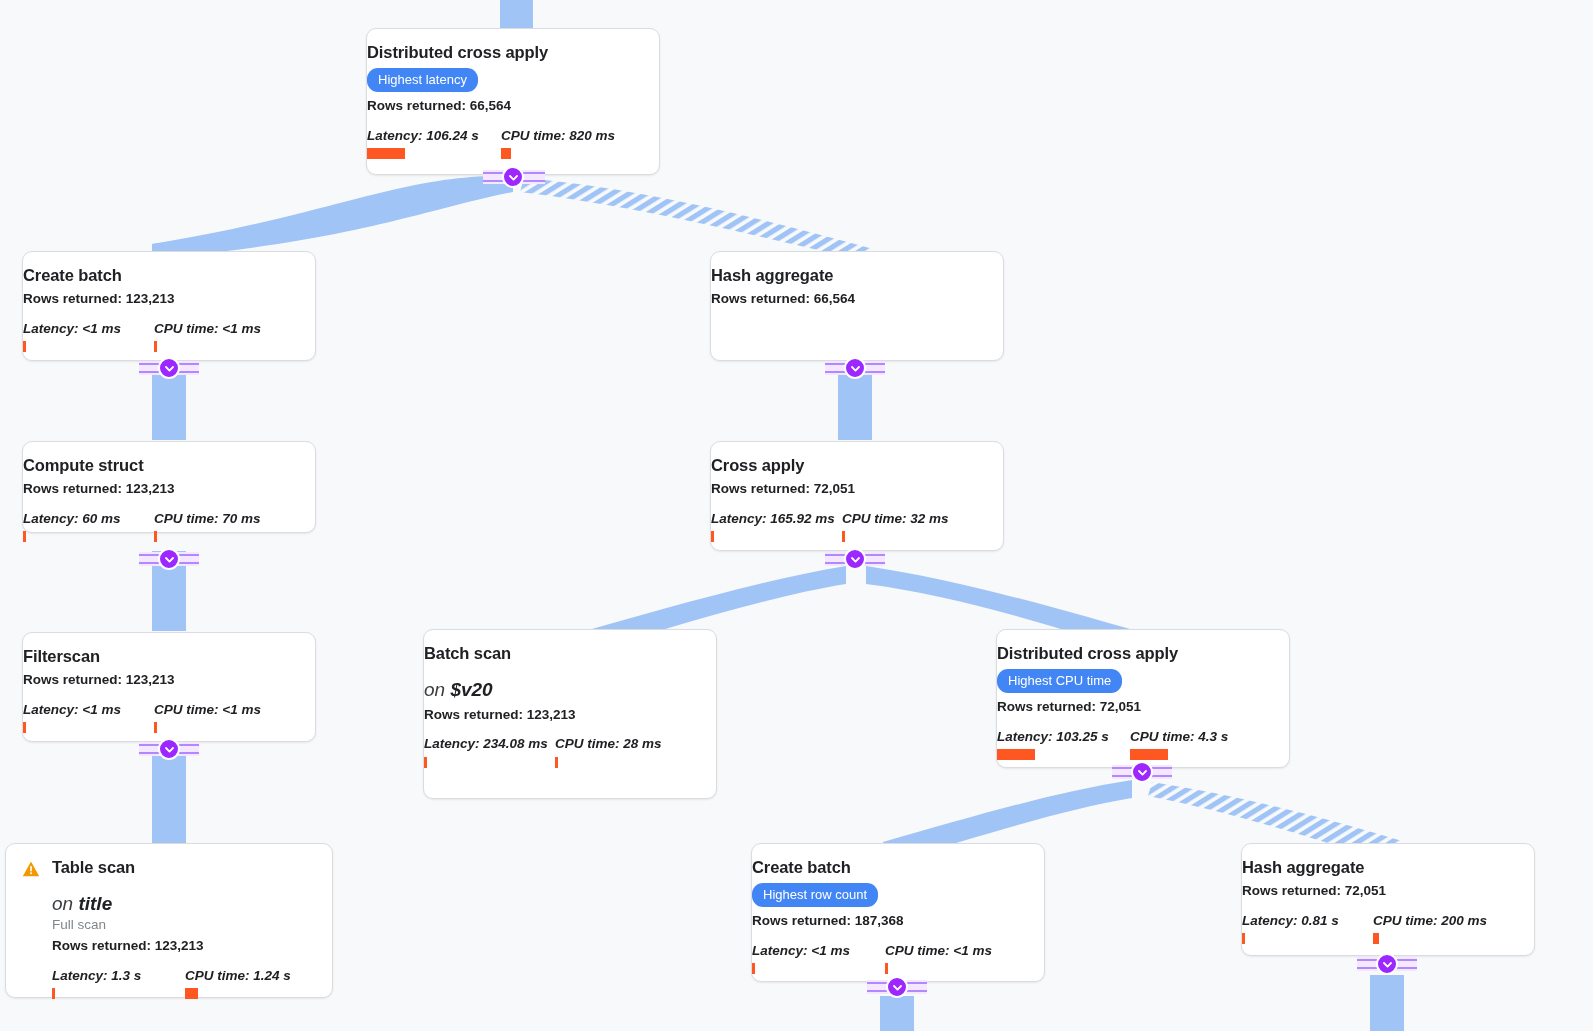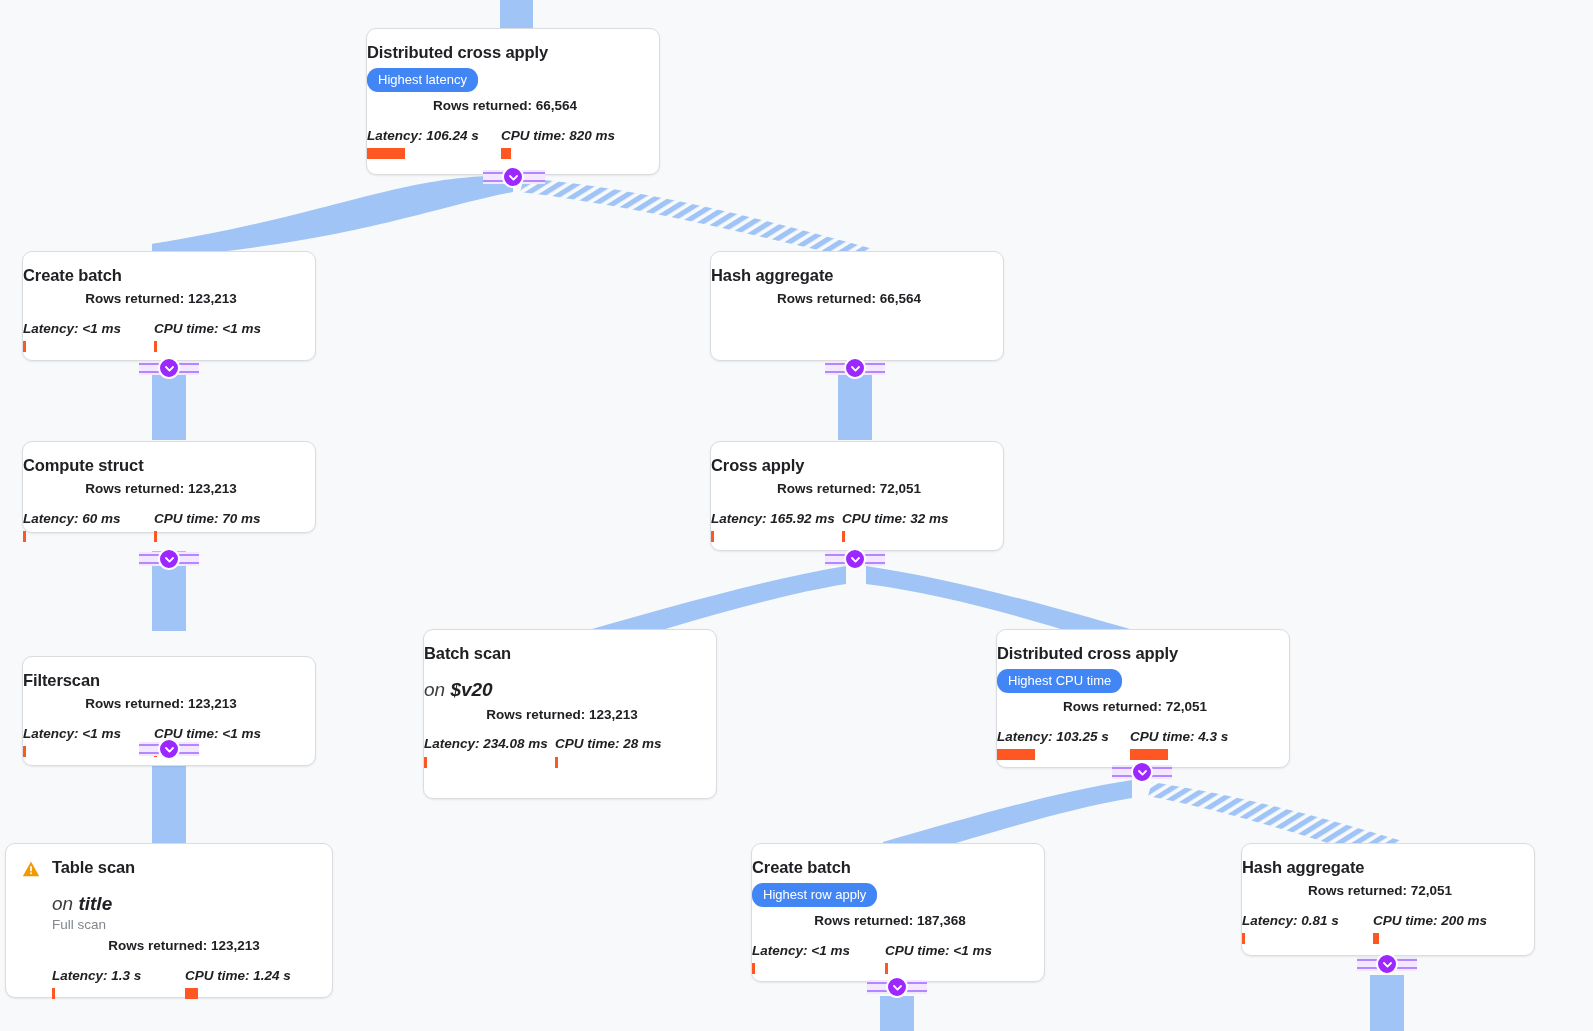"Rows returned: 66,564" .rows { text-align: center -> none }
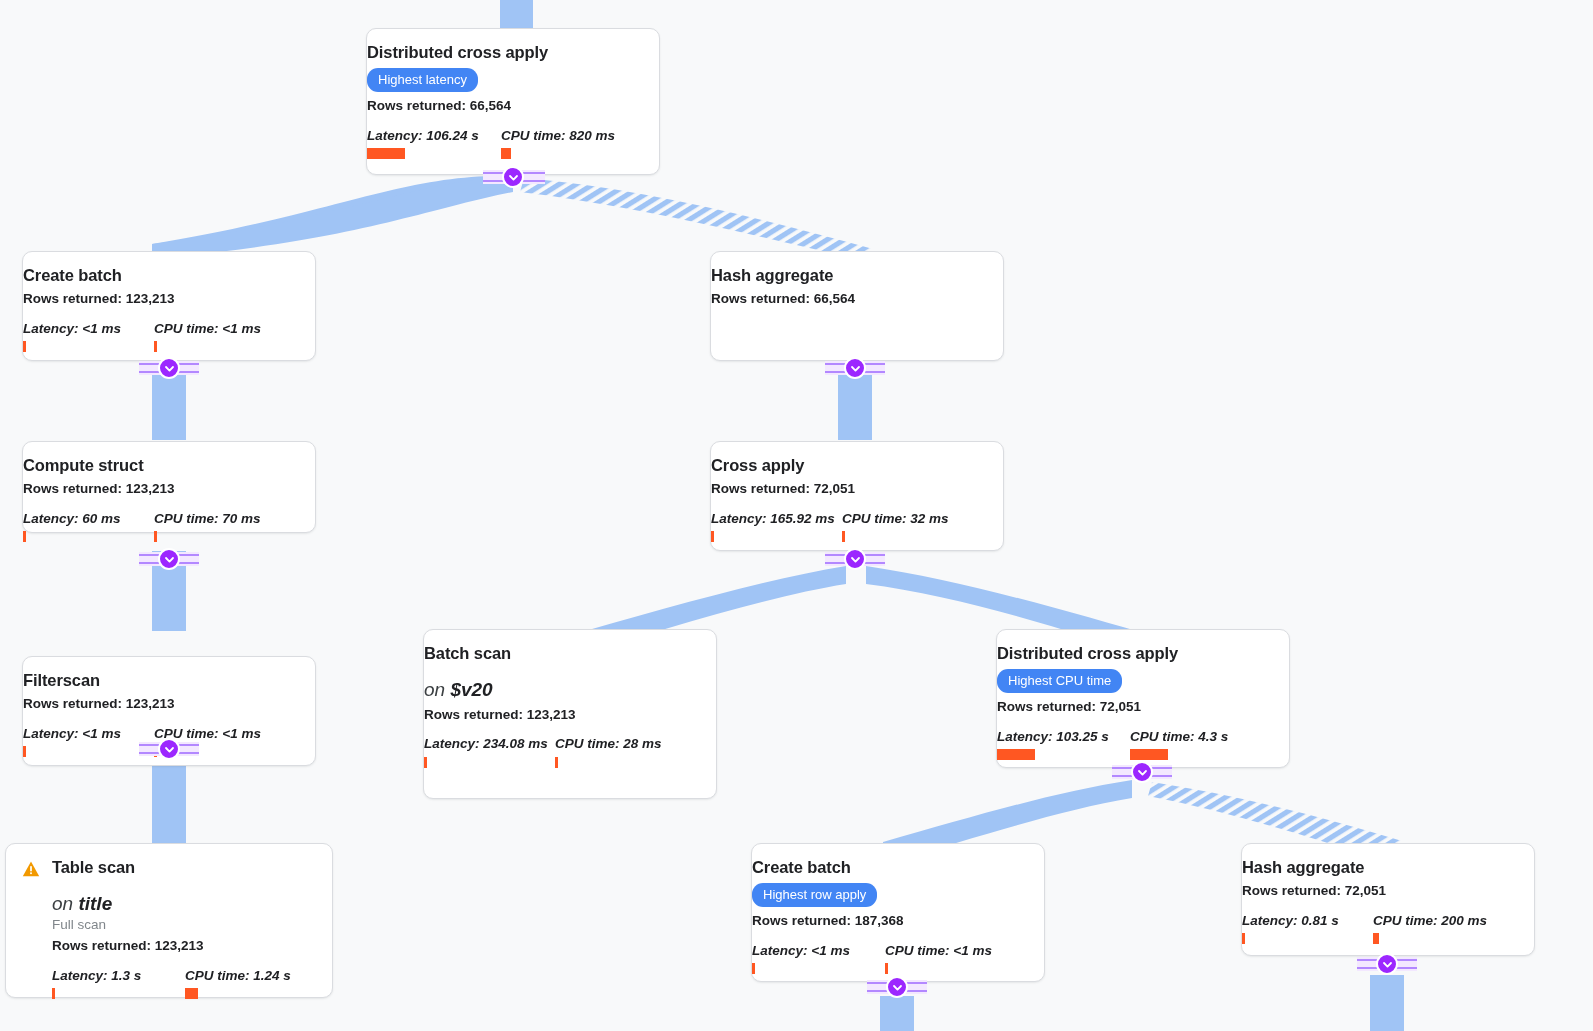"Filterscan" div.node { top: 656px -> 632px }
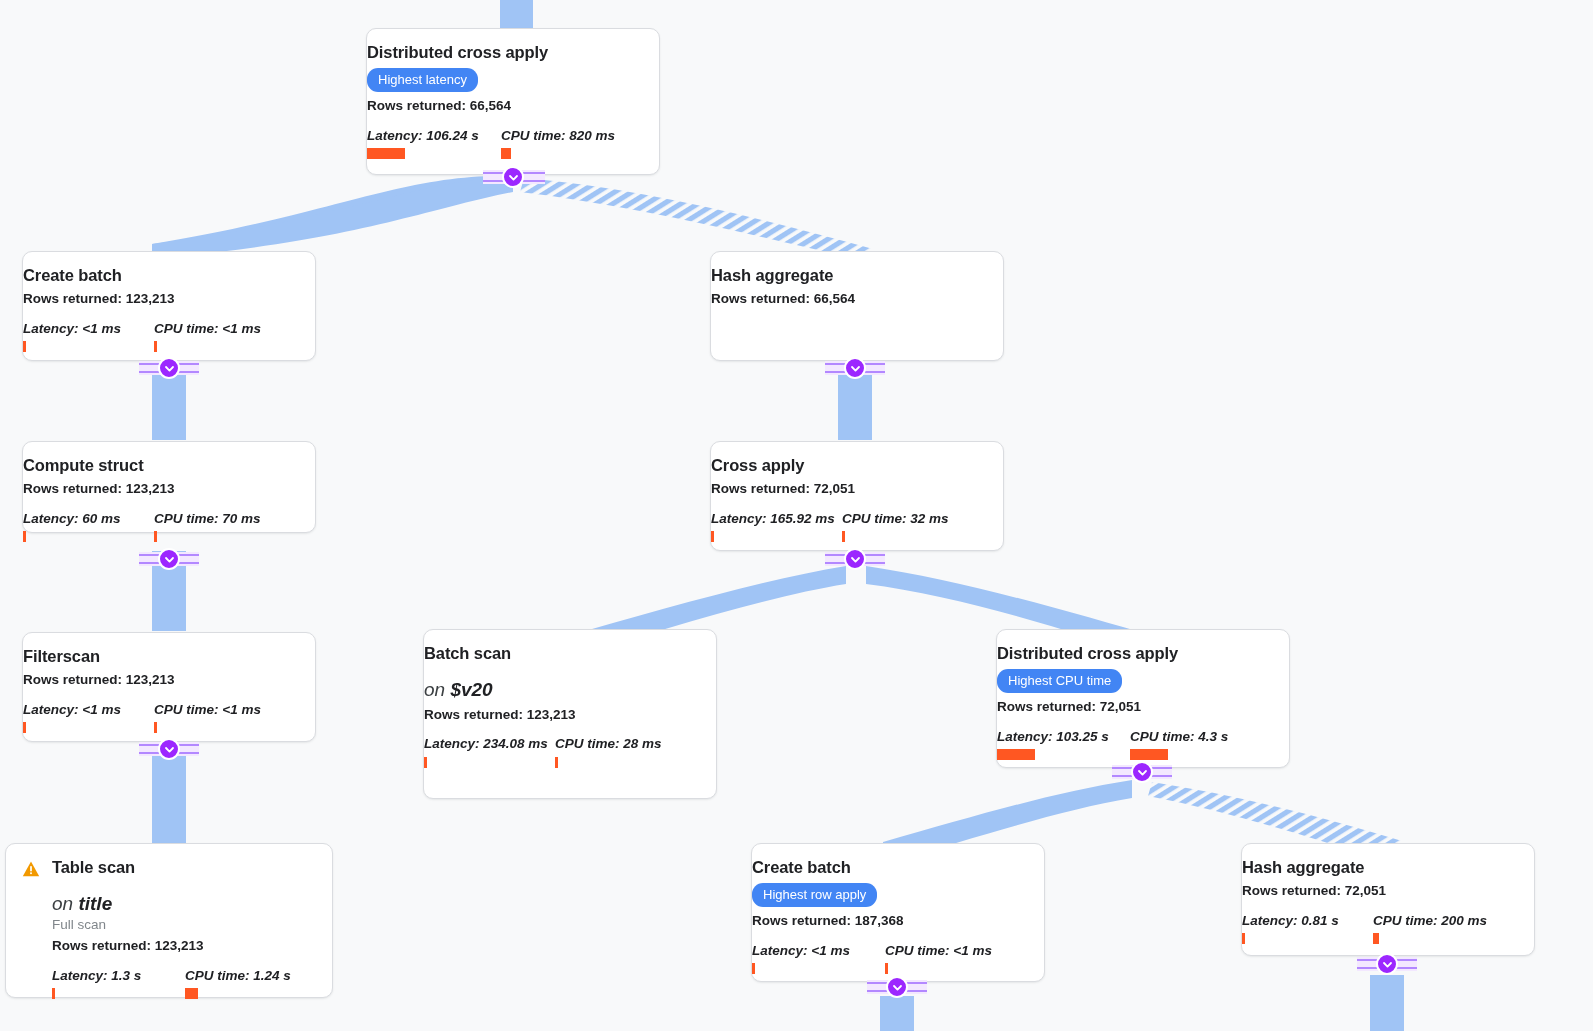"Highest row apply" div.badge { text: apply -> count }
